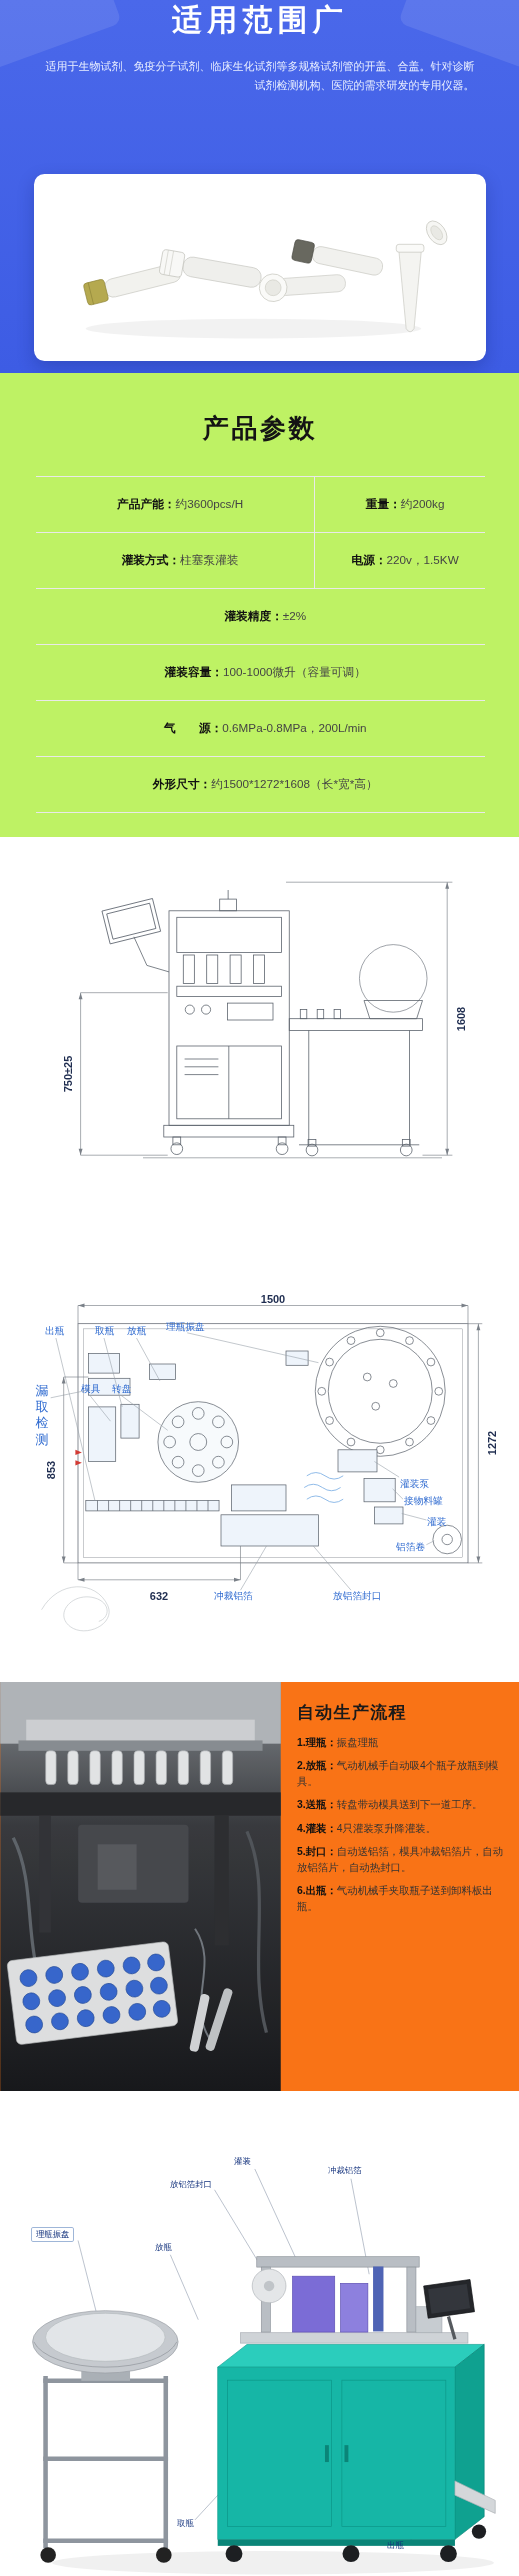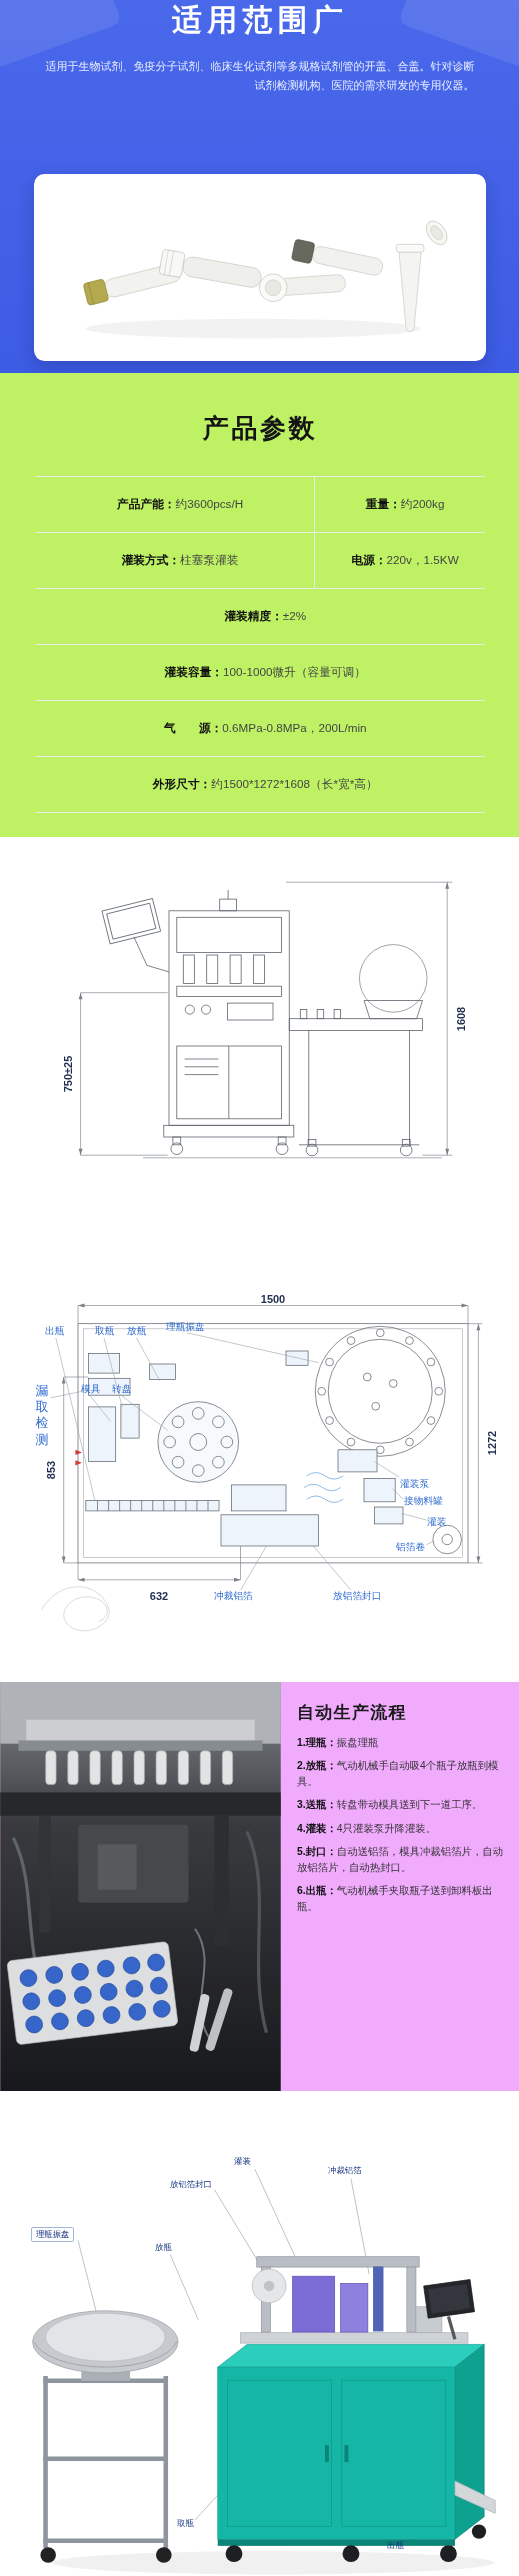"自动生产流程" .process { background: #f0abfc -> #f97316 }
